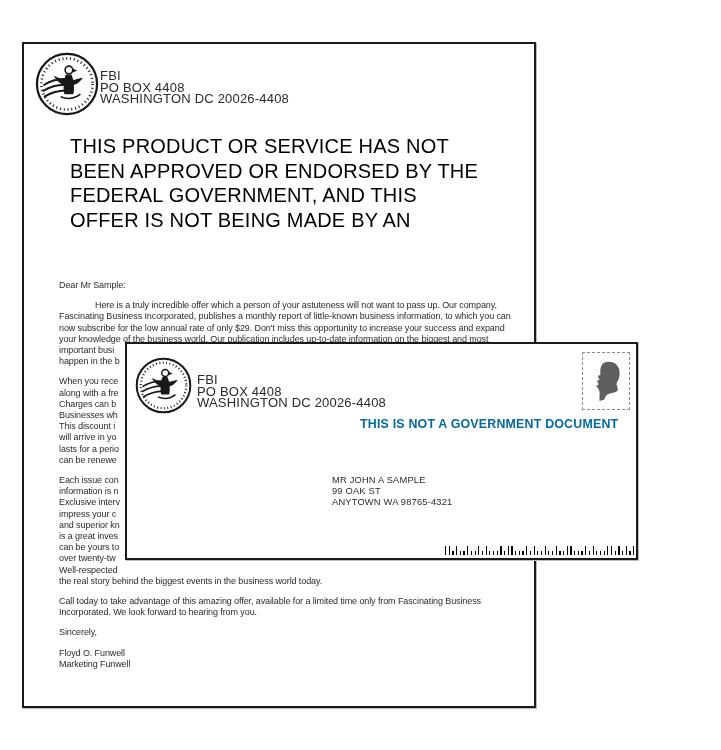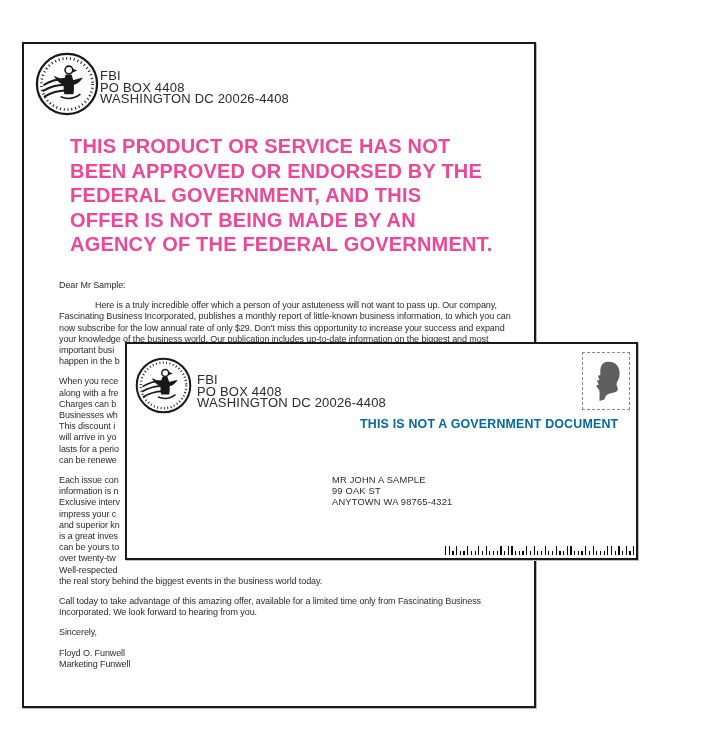"THIS PRODUCT OR SERVICE HAS" .headline { color: #ec4899 -> #000000; font-weight: bold -> normal }
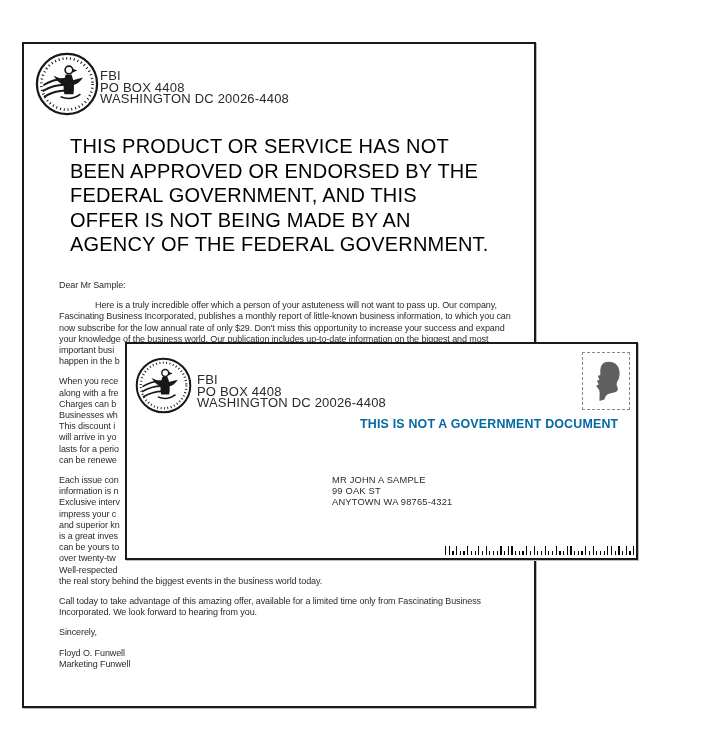"AGENCY OF THE FEDERAL GOVERNMENT." div { html: <div>AGENCY OF THE FEDERAL GOVERNMENT.</div> -> none }
